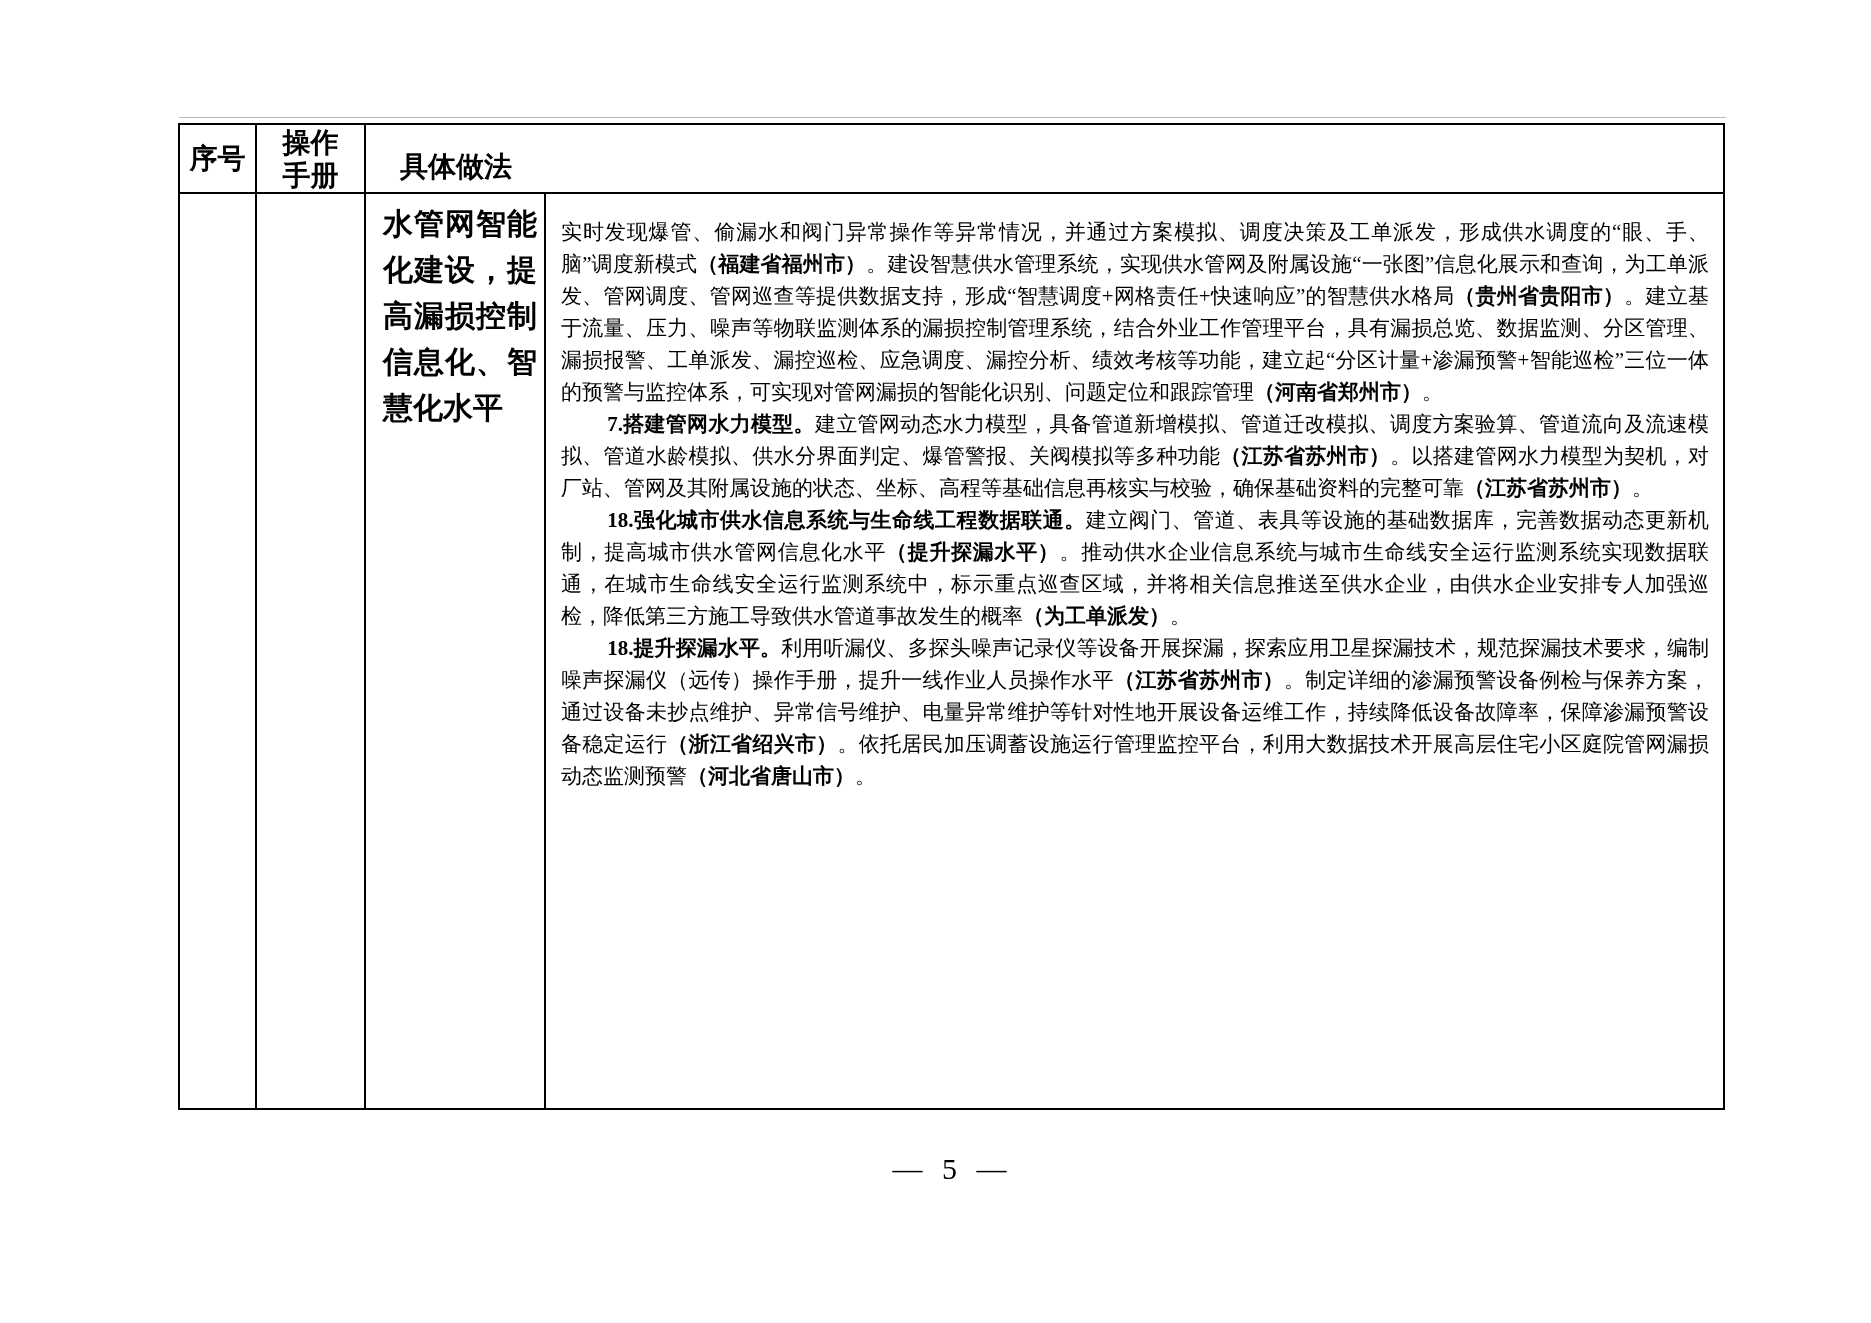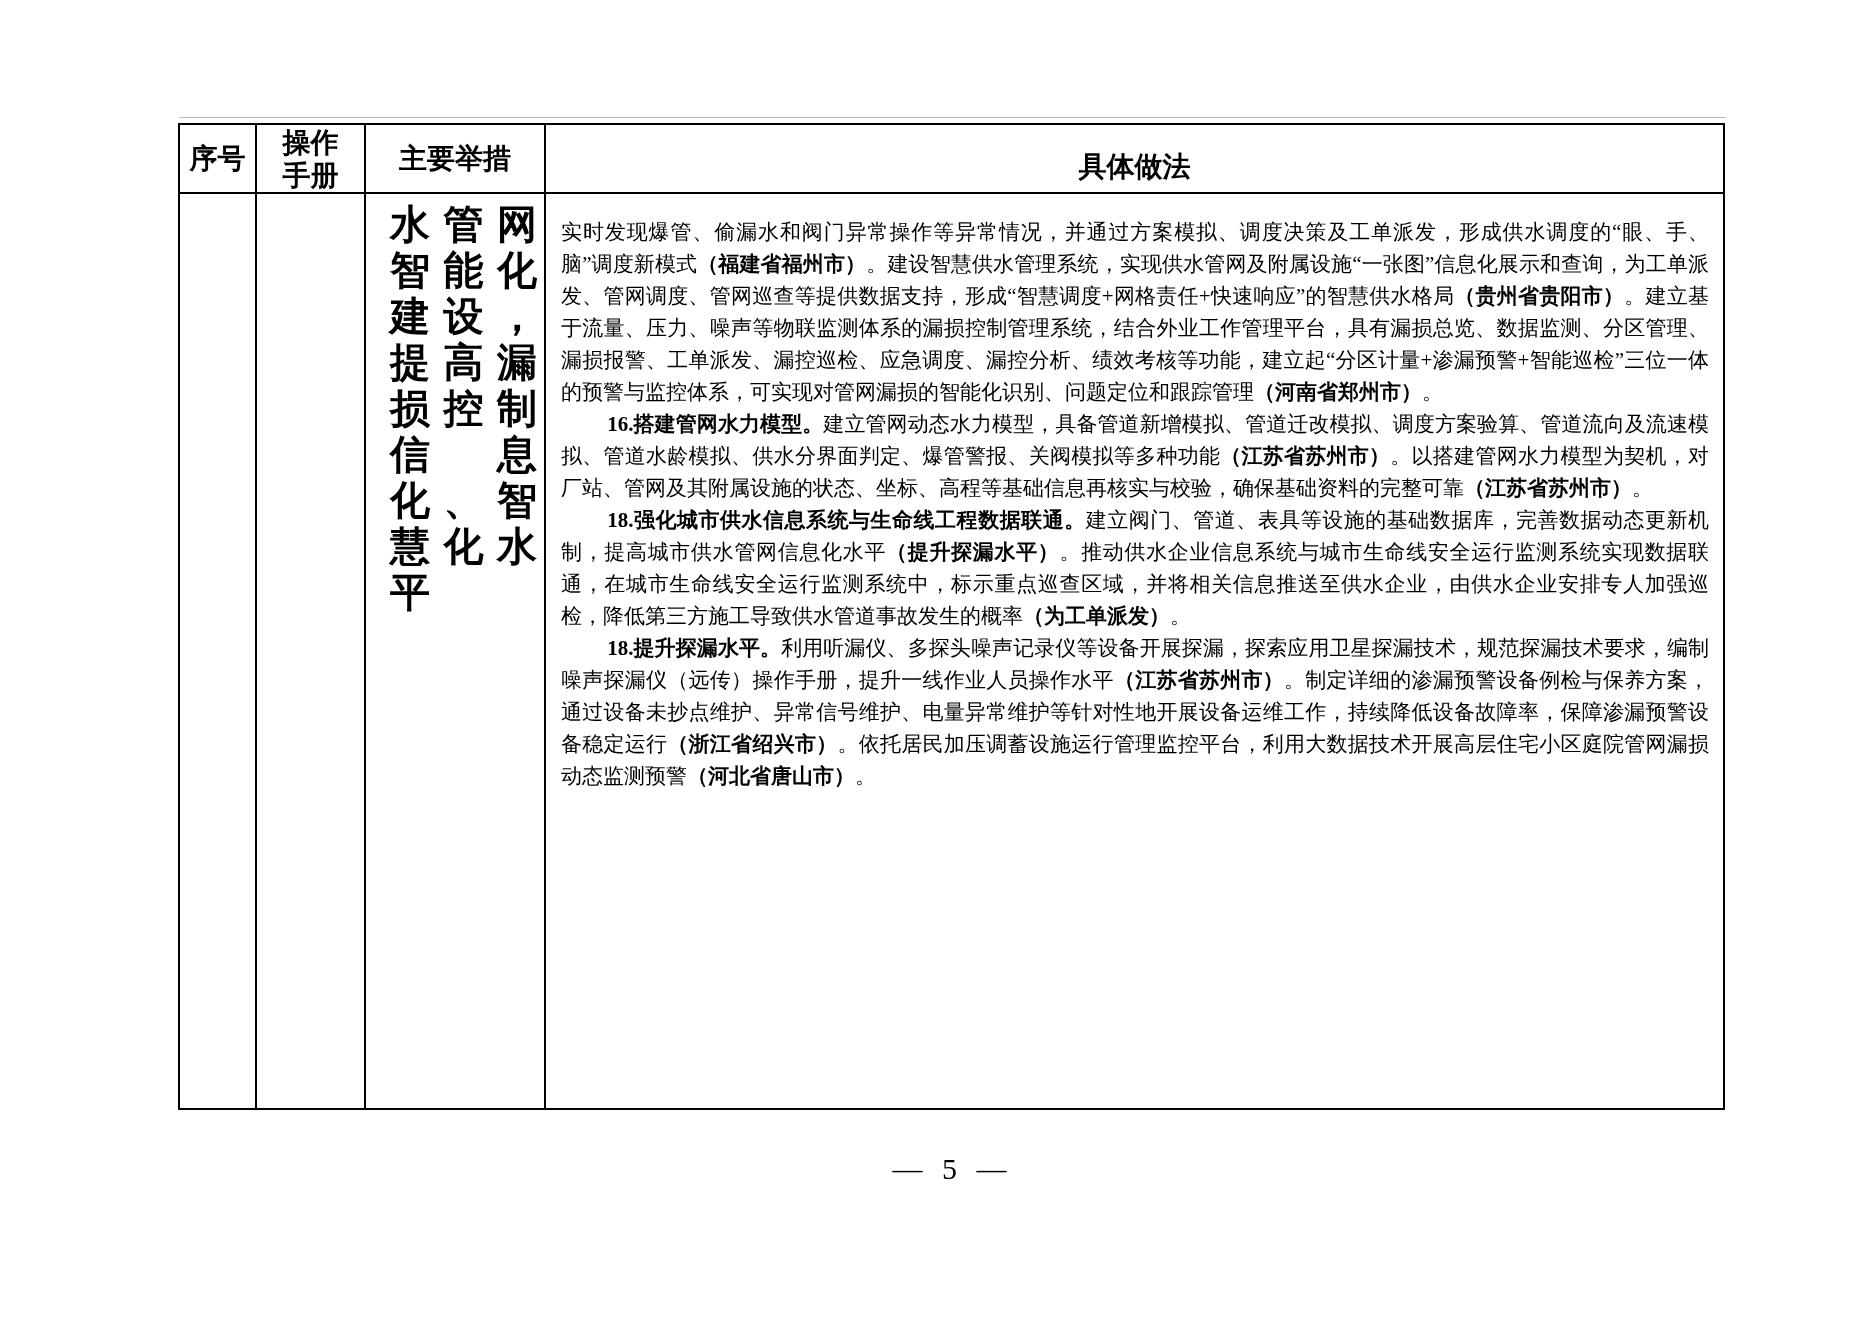"主要举措" div.th { html: <div> <span>主要举措</span> </div> -> none }
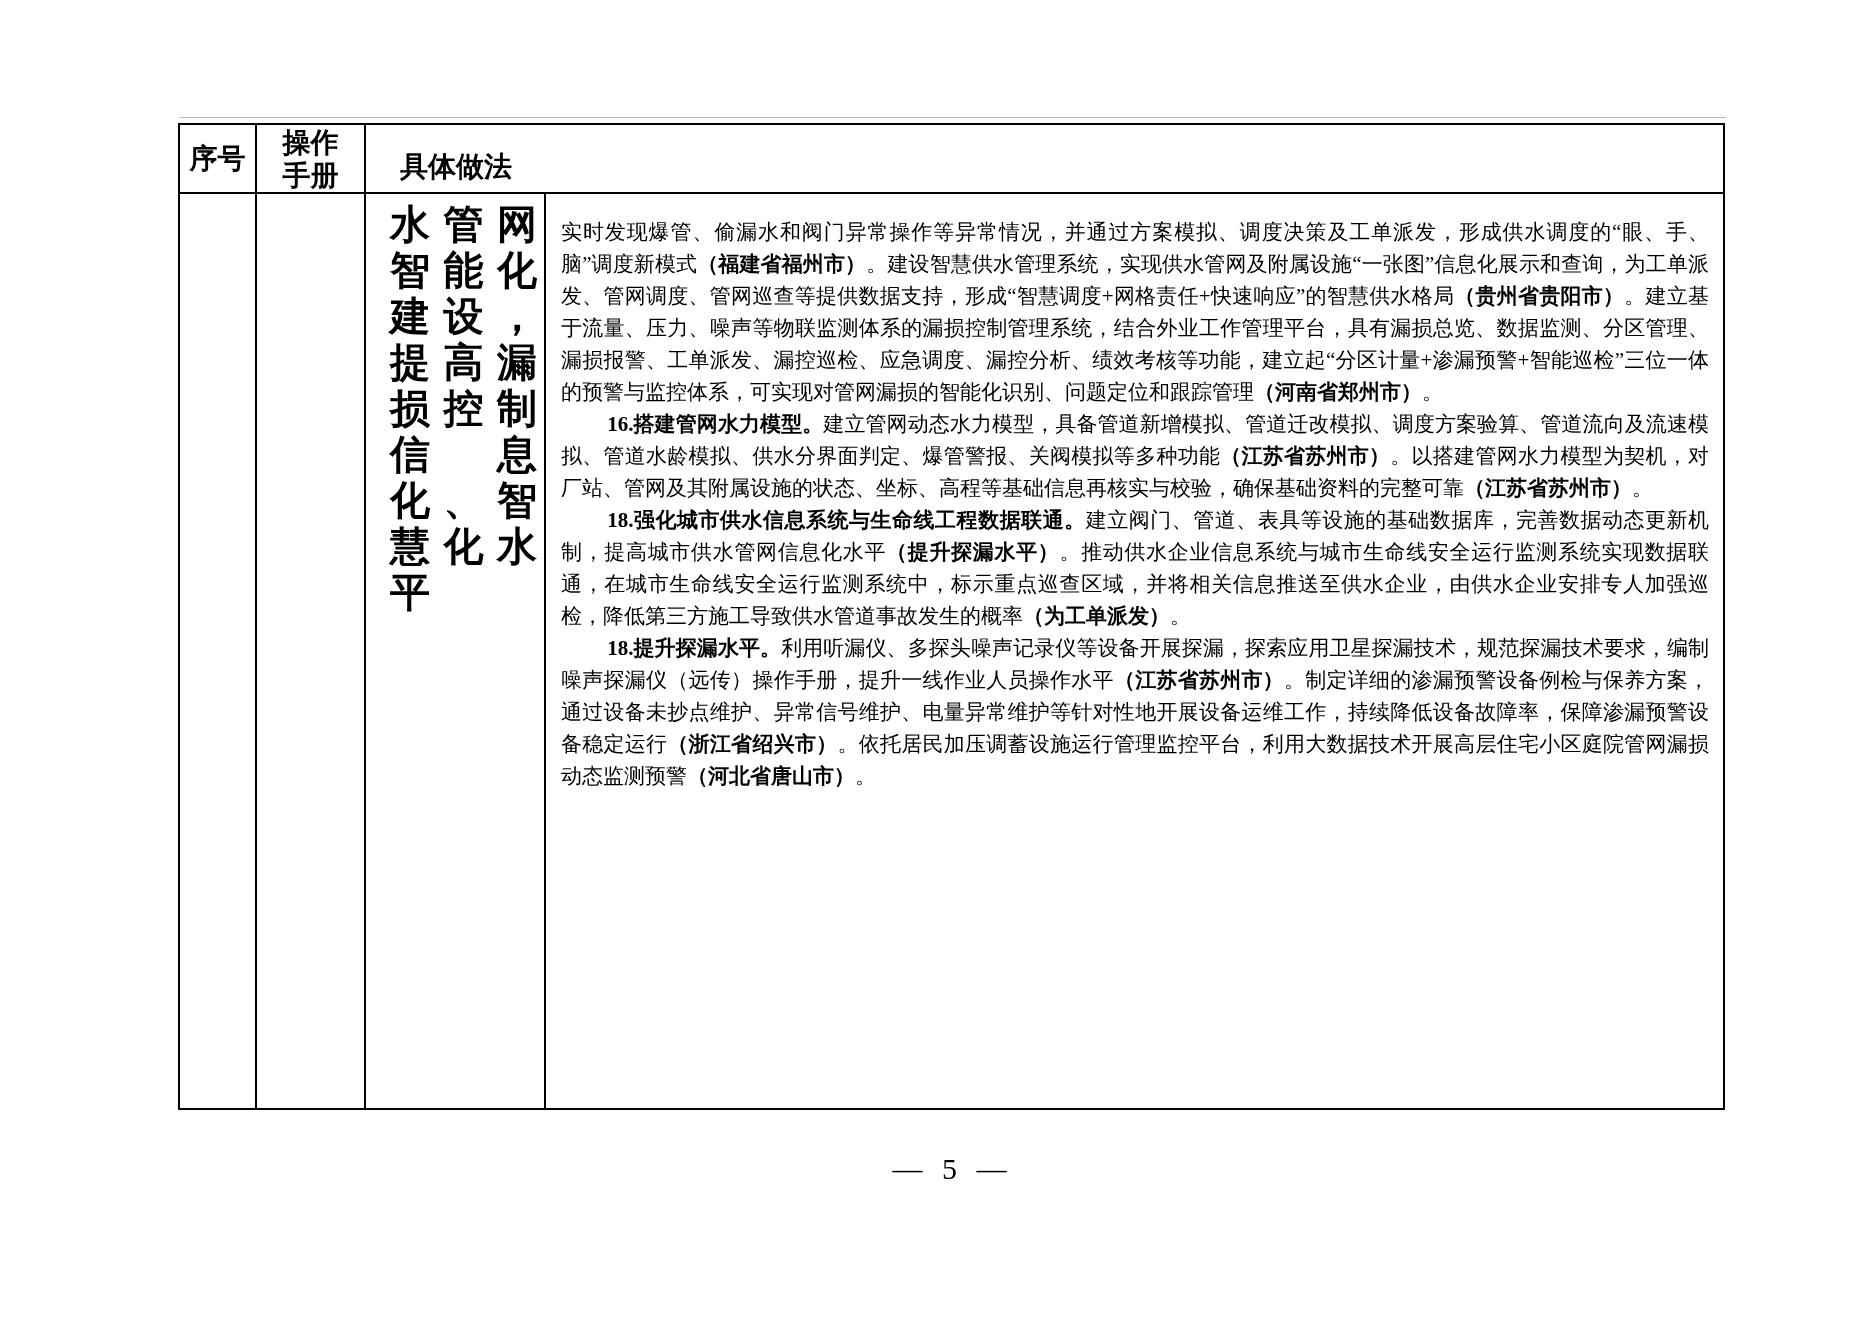"水管网智能化建设，提高漏损控制信息化、智慧化水平" .measure-cell { font-size: 40px -> 30px; padding: 7px 7px 0 24px -> 7px 7px 0 17px }
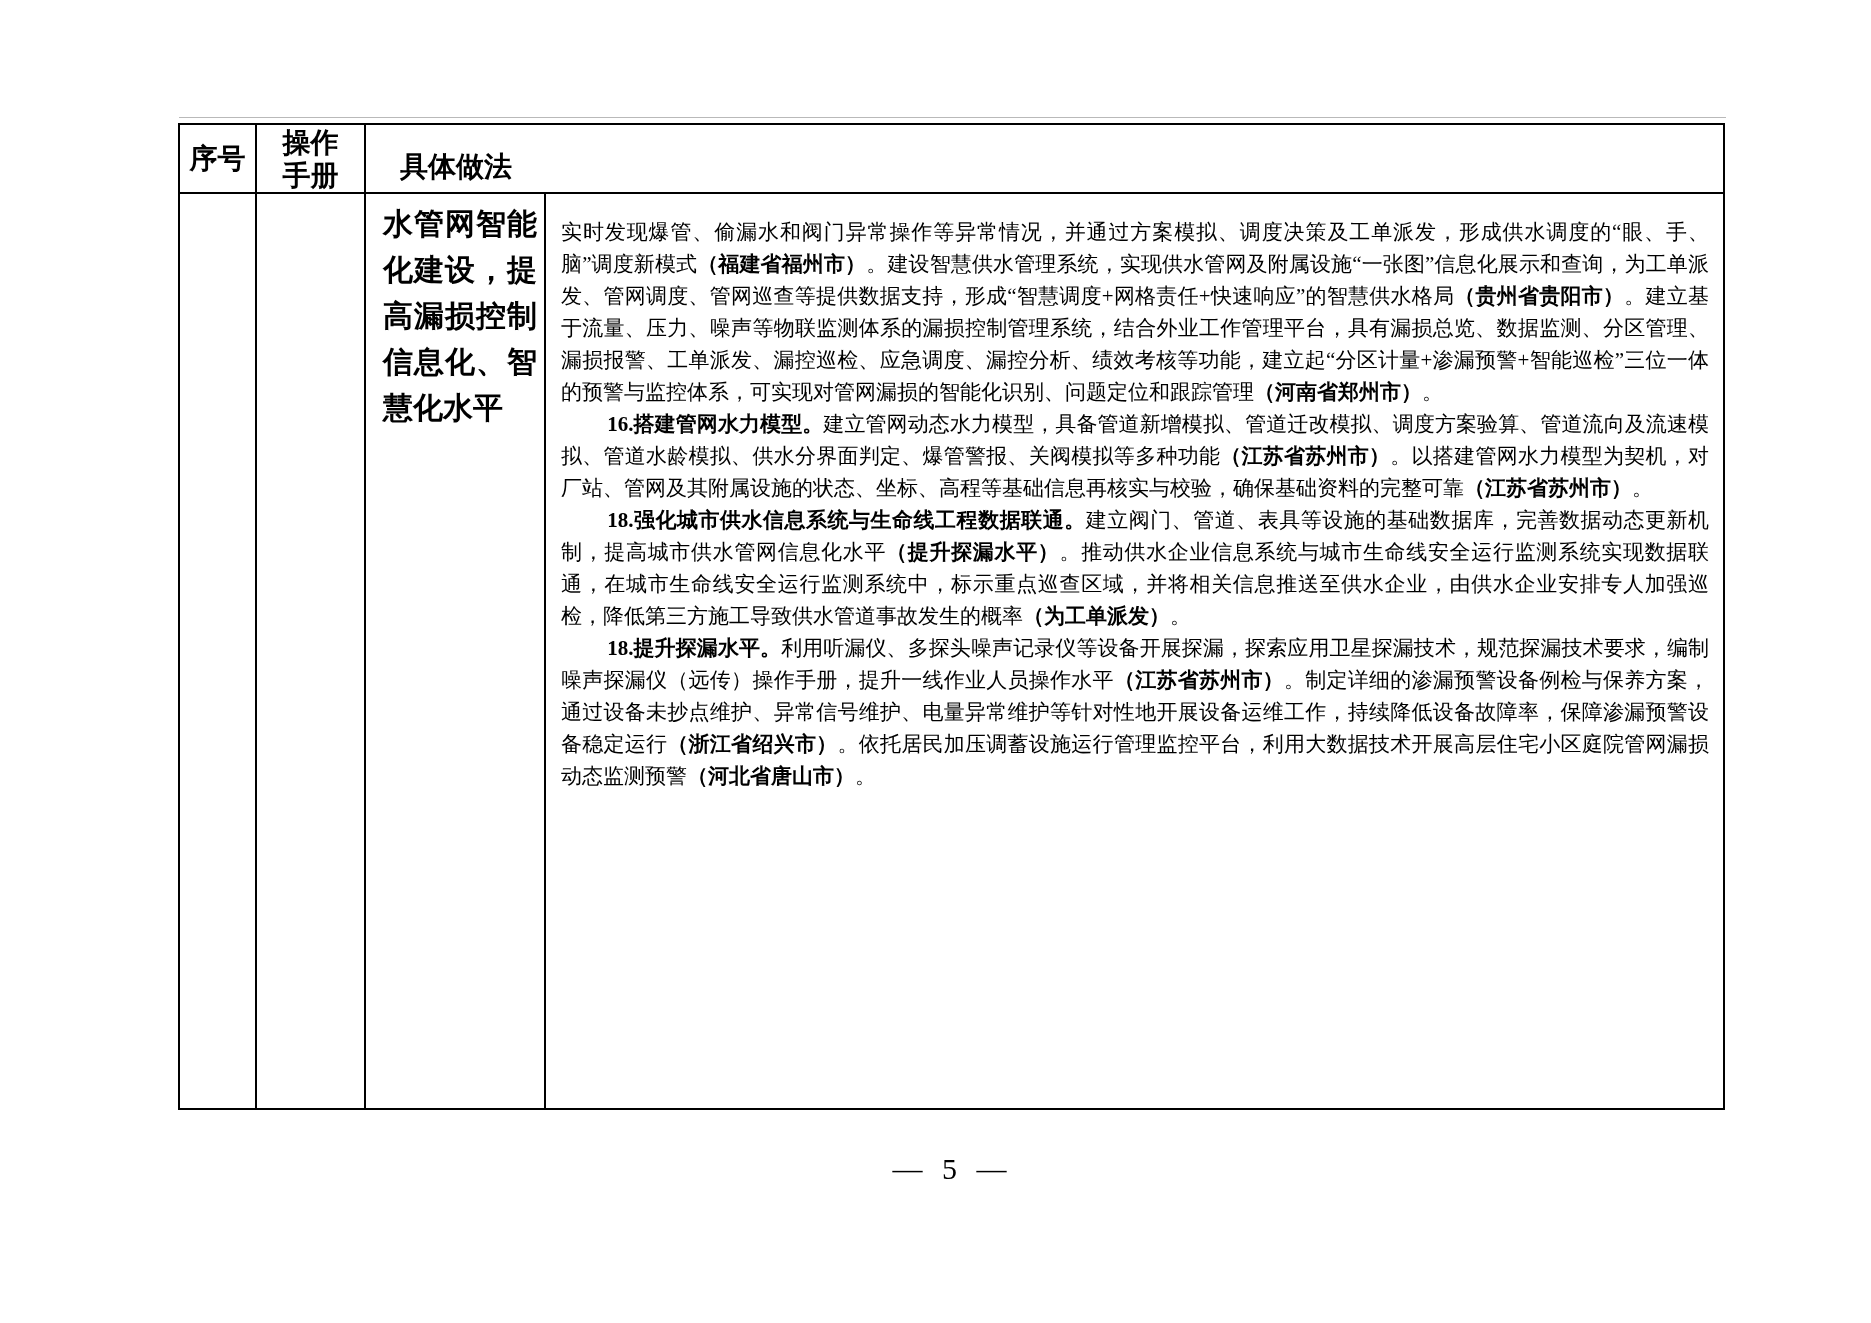"16.搭建管网水力模型。" span.bold { text: 16 -> 7 }
